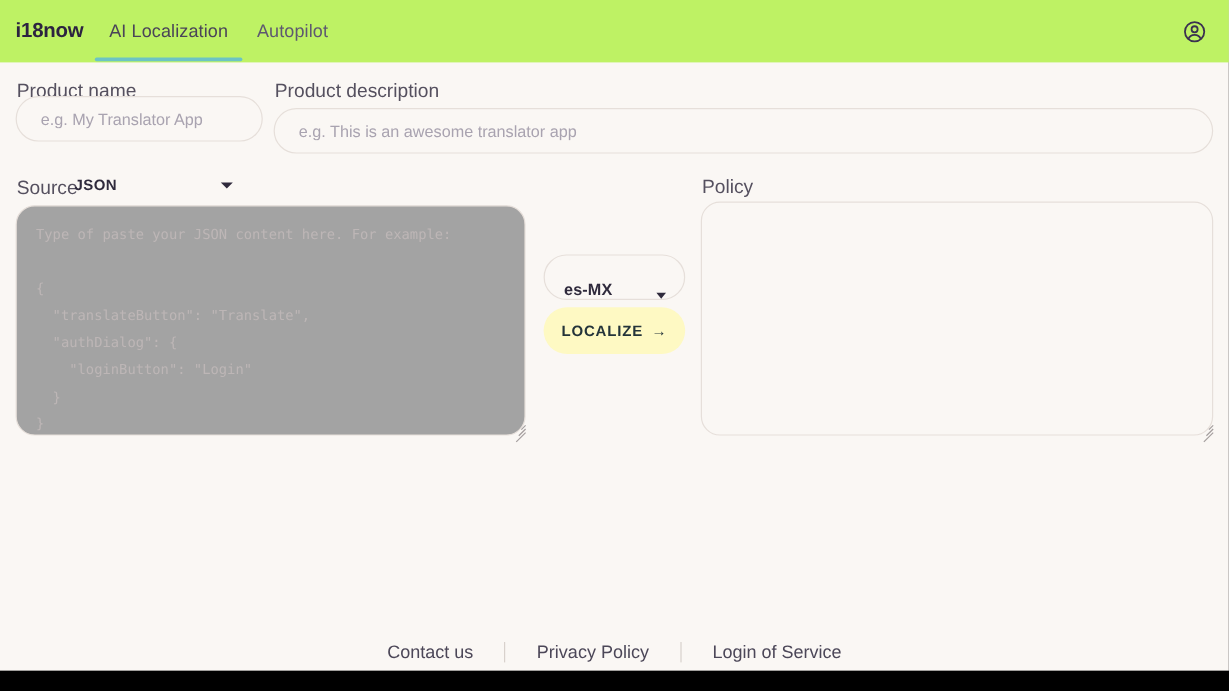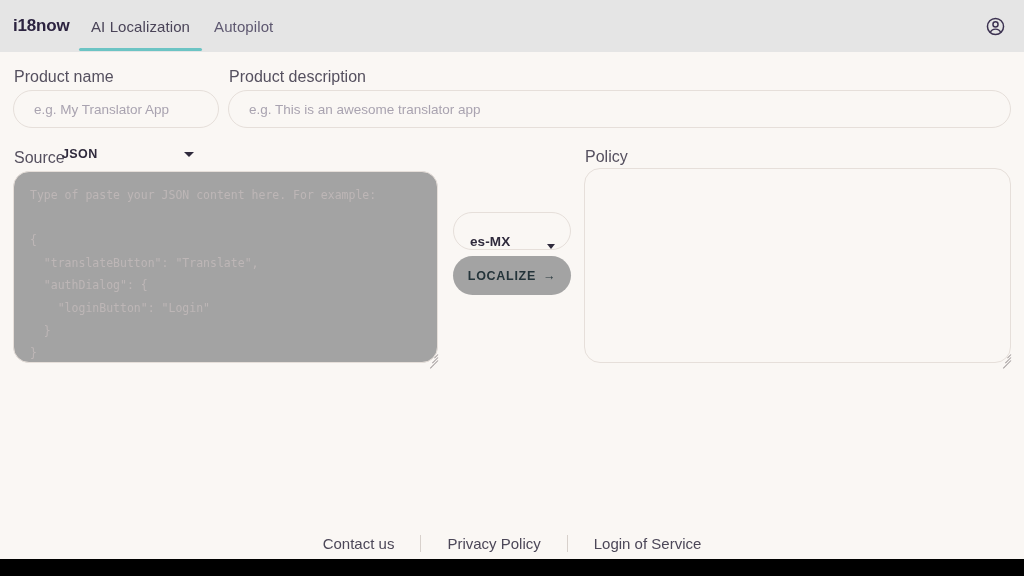"i18now" .header { background: #e5e5e5 -> #bef264 }
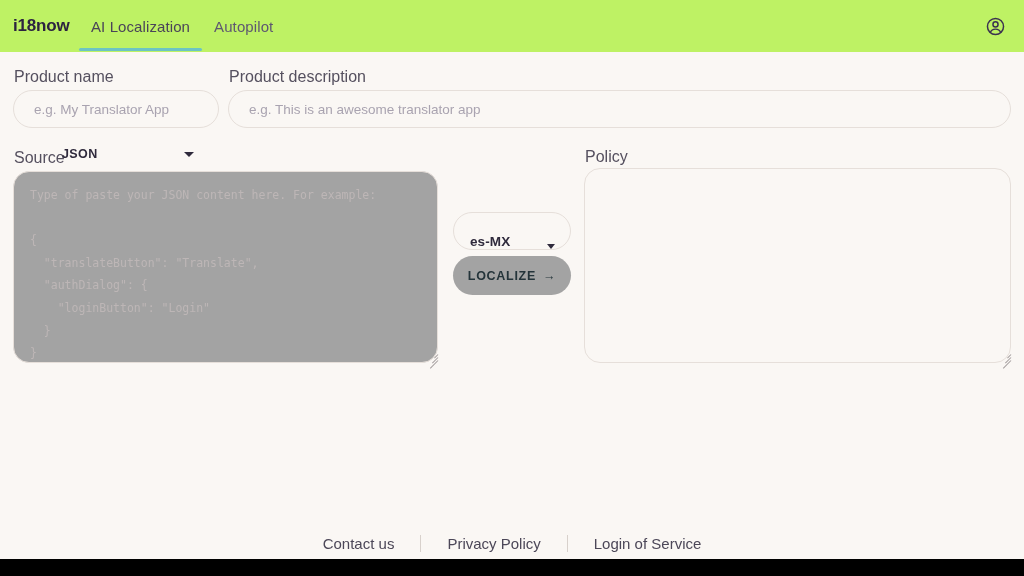"e.g. My Translator App" #inp-product-name { top: 90px -> 80px }
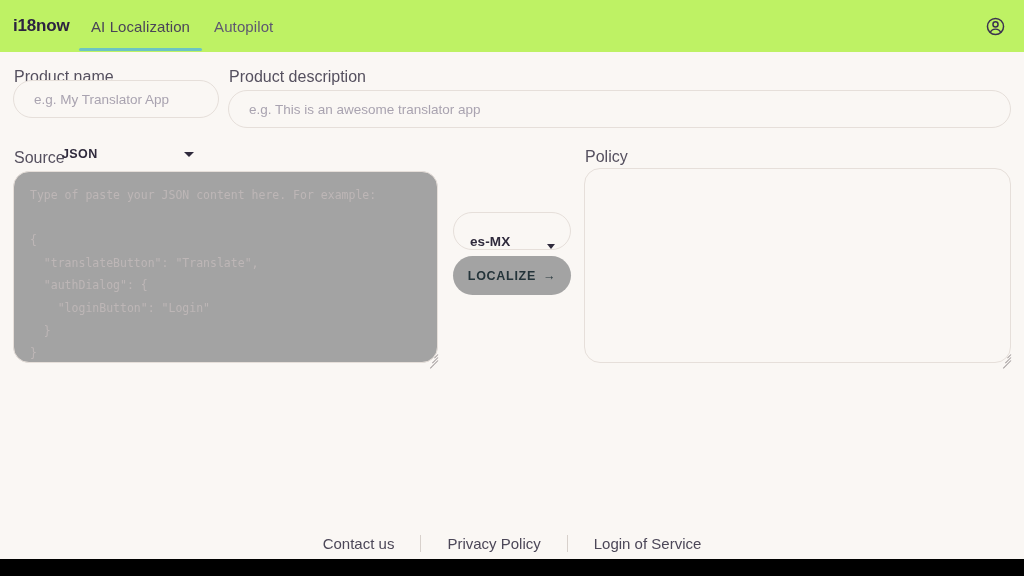"LOCALIZE" .localize-btn { background: #a3a3a3 -> #fef9c3 }
